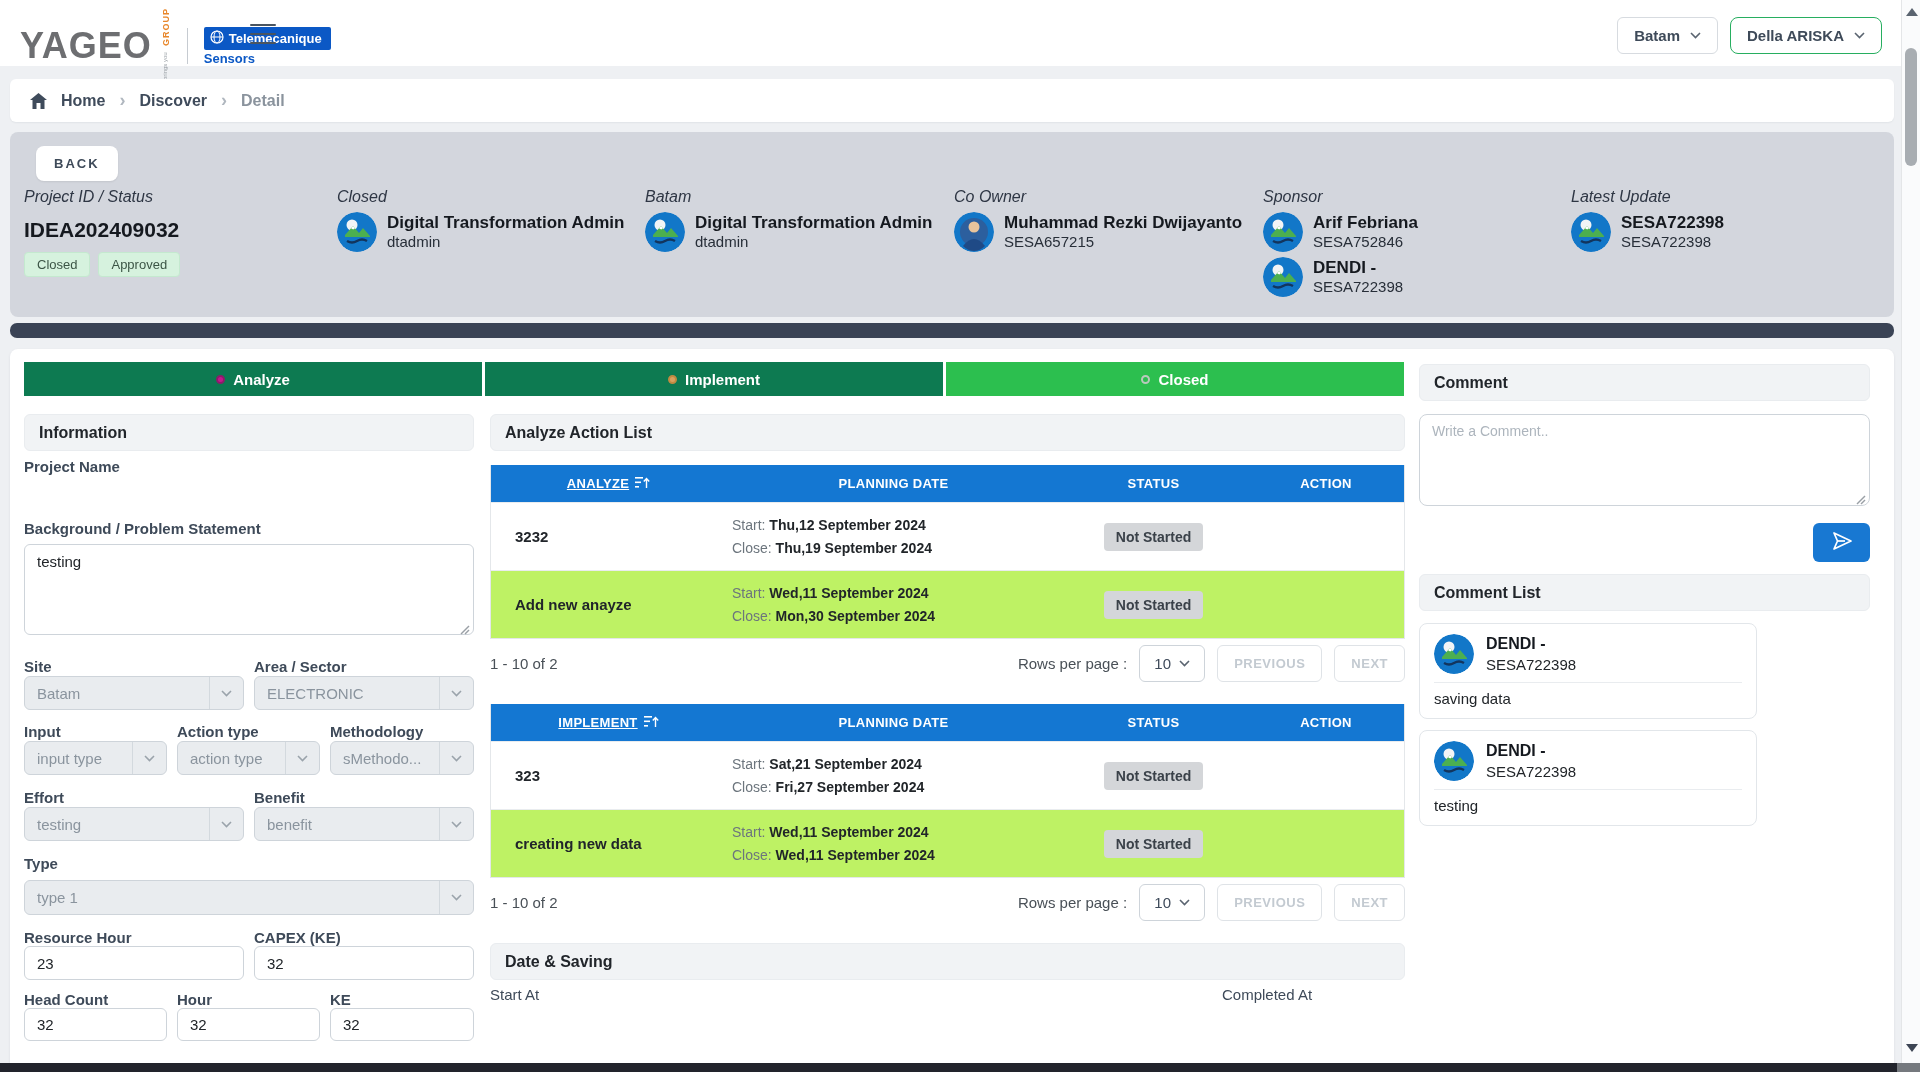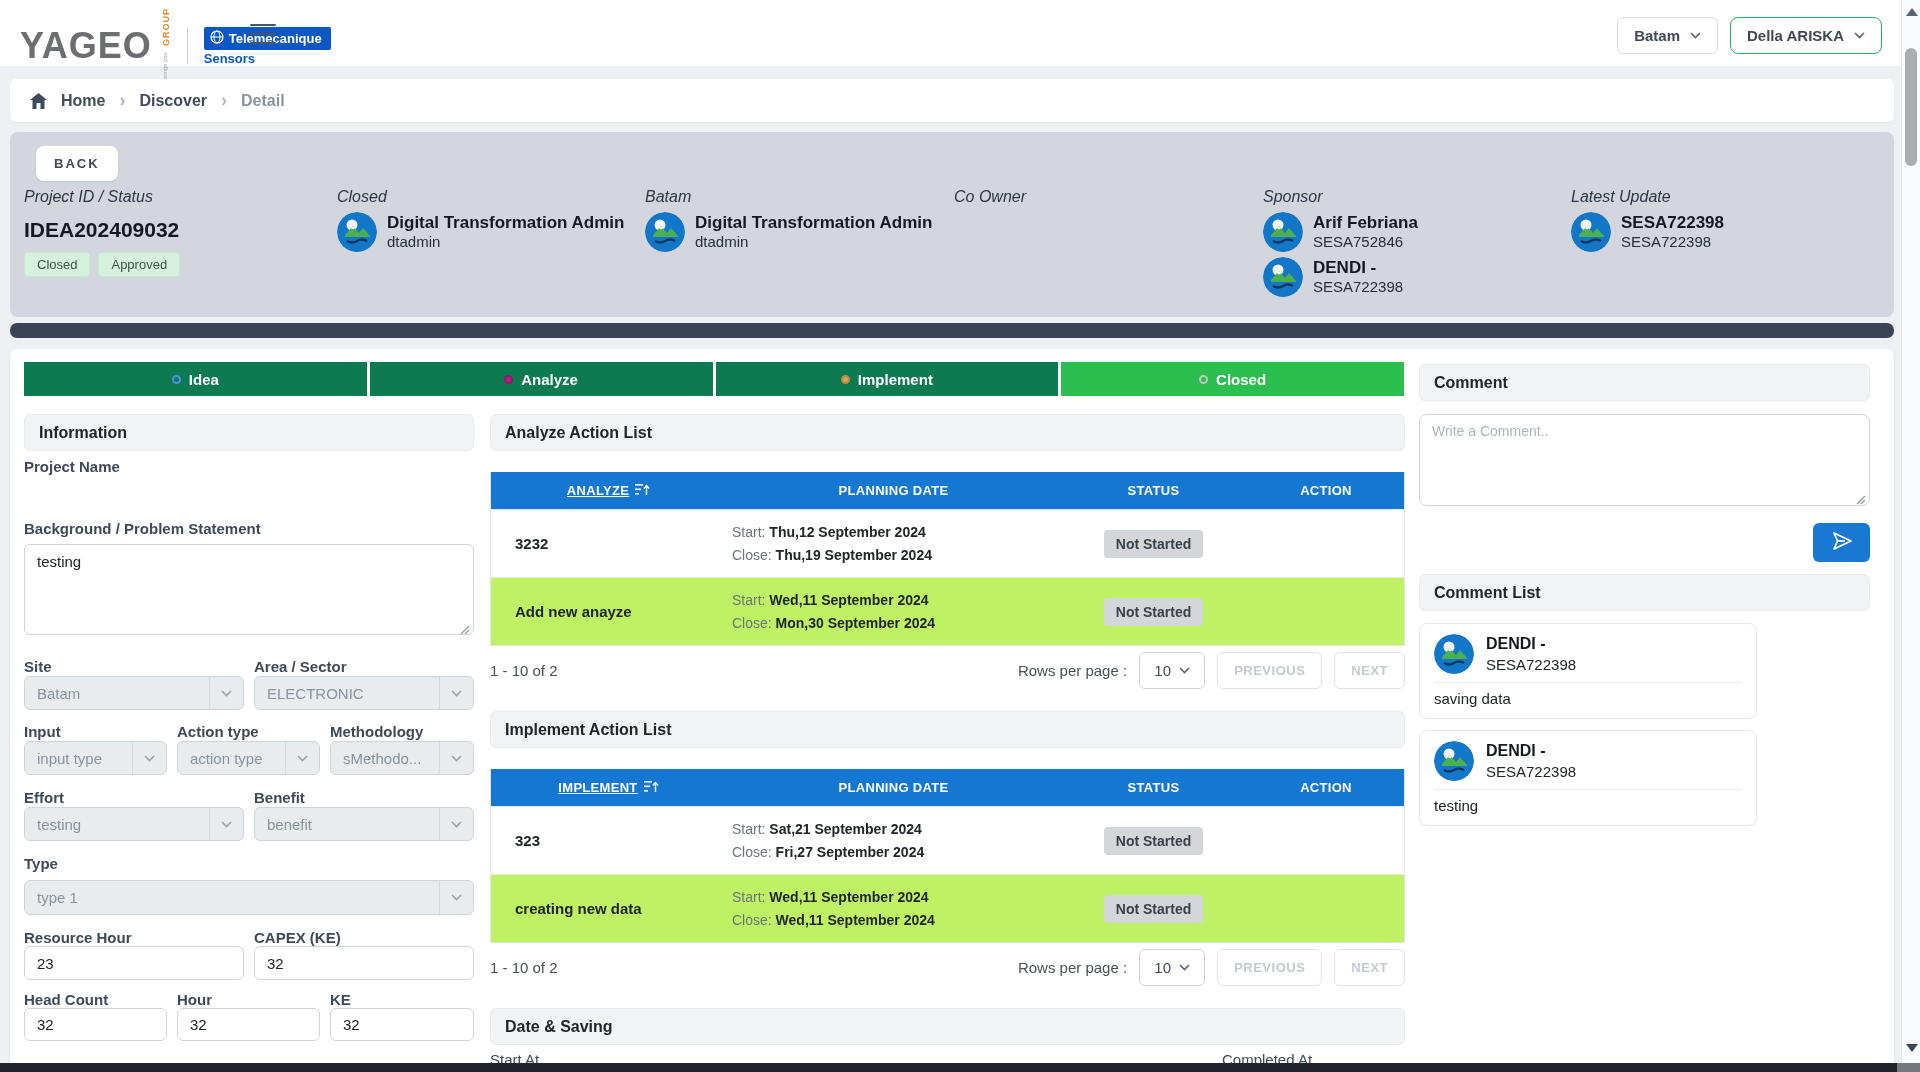"Muhammad Rezki Dwijayanto" div.person-entry { html: none -> <div> <span> <svg> <circle></circle> <circle></circle> <circle></circle> <path></path> </svg> </span> <span> <div>Muhammad Rezki Dwijayanto</div> <div>SESA657215</div> </span> </div> }
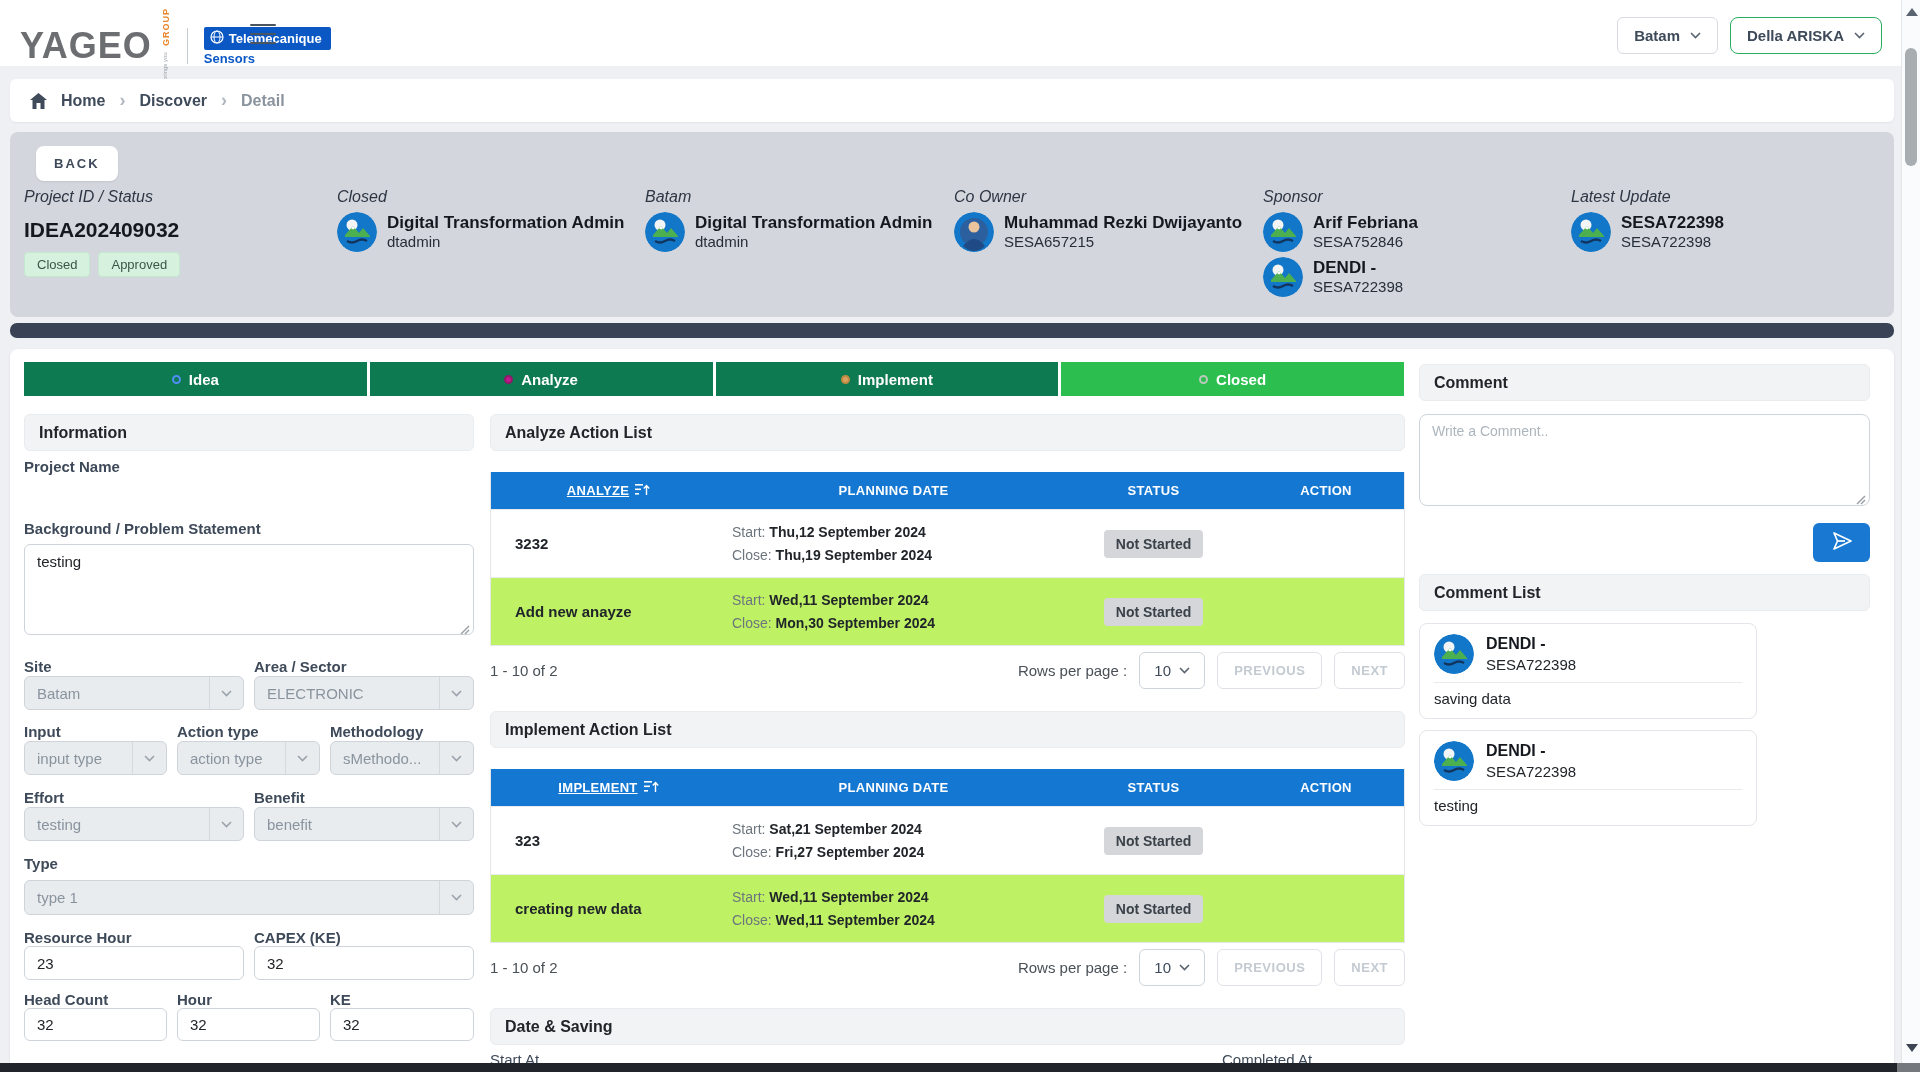"Idea" div.stage-tab { html: <div> <span></span> <span>Idea</span> </div> -> none }
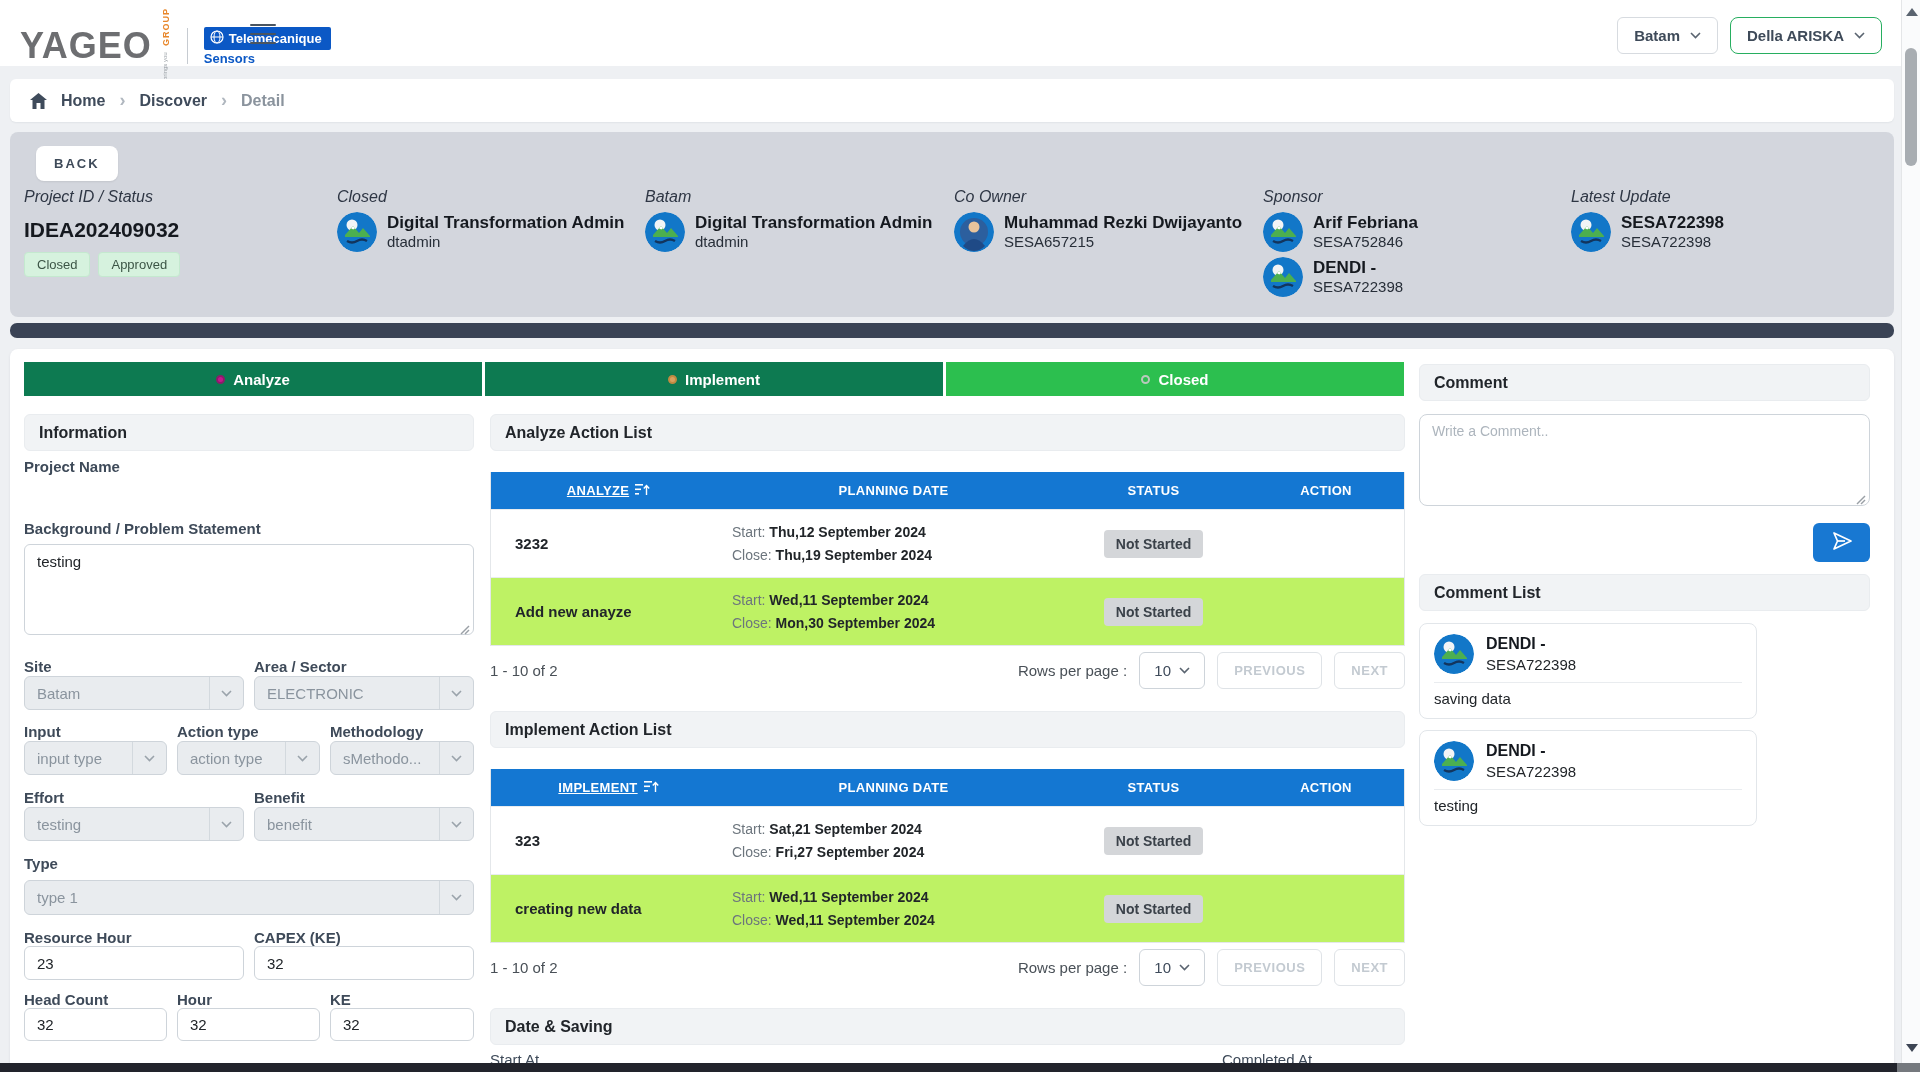"Analyze Action List" div.sec-head { margin-bottom: 21px -> 14px }
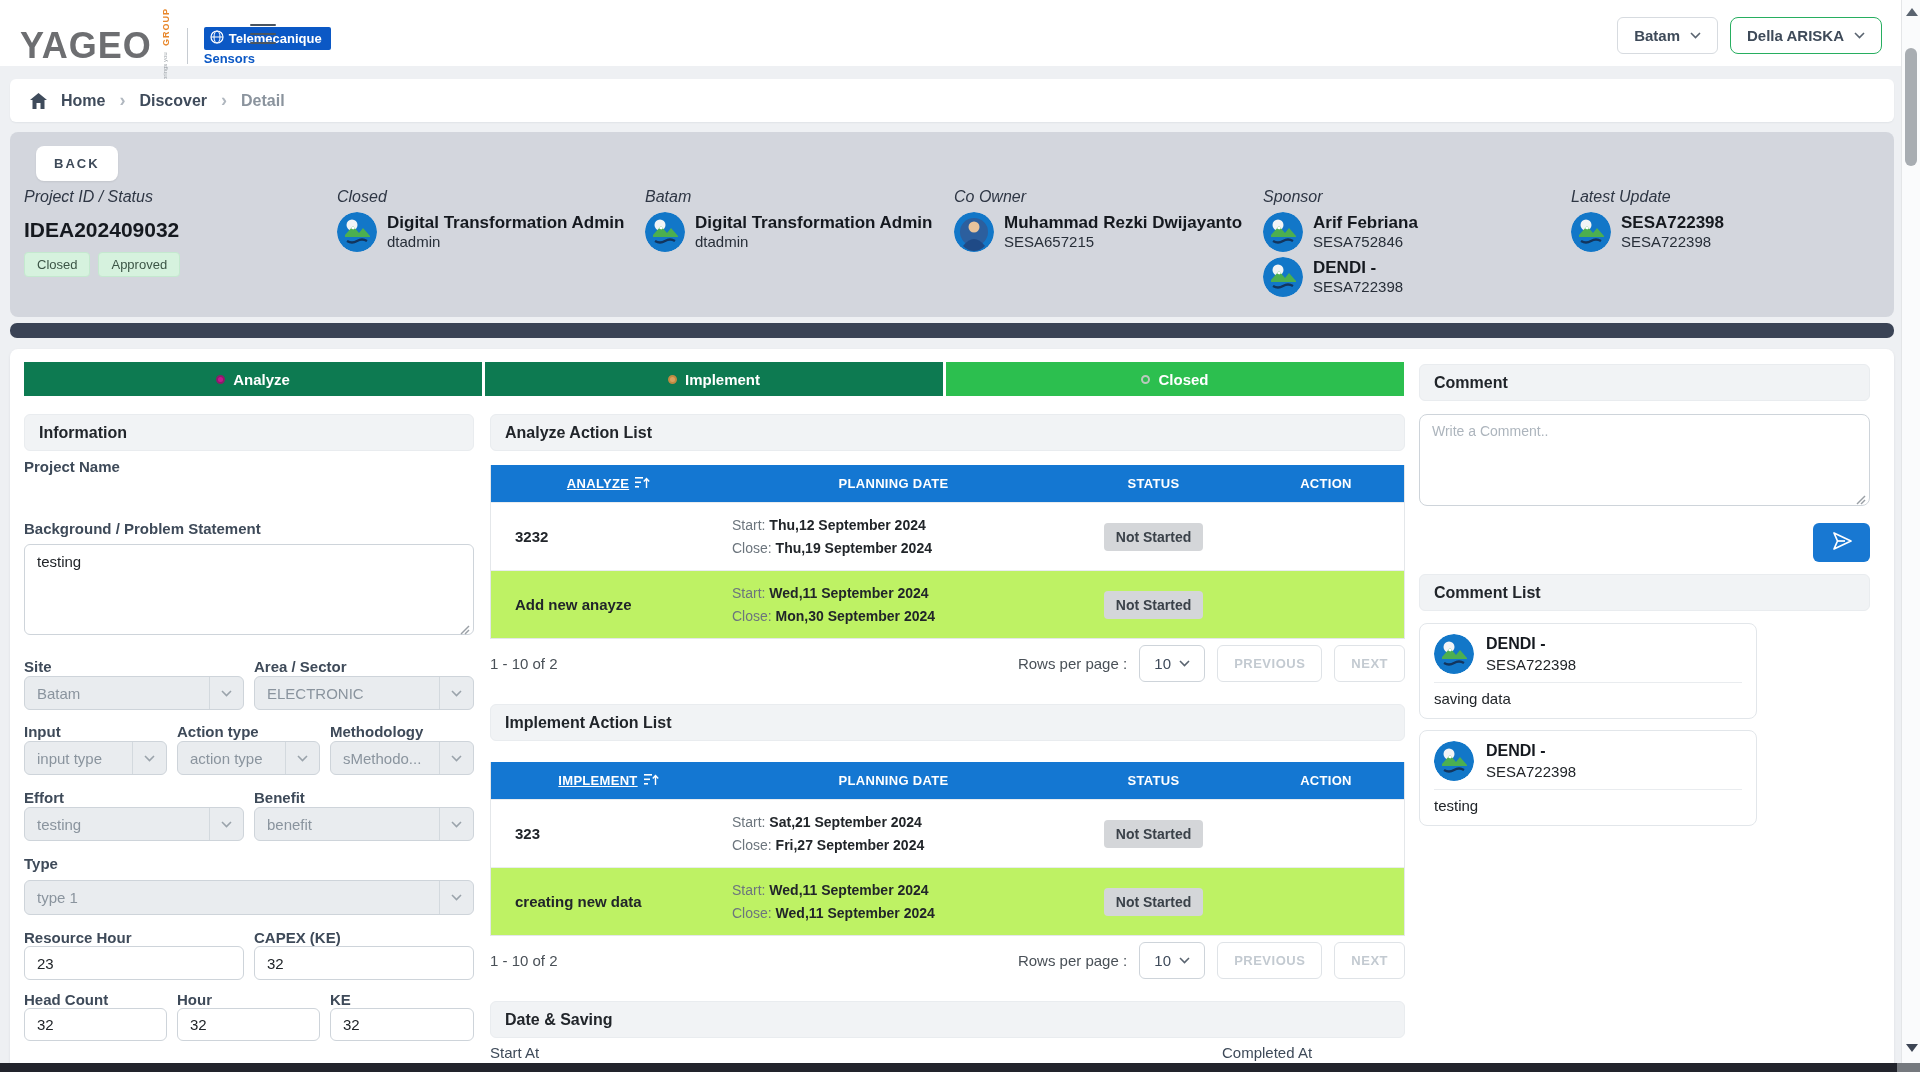"Implement Action List" div.sec-head { html: <div>Implement Action List</div> -> none }
